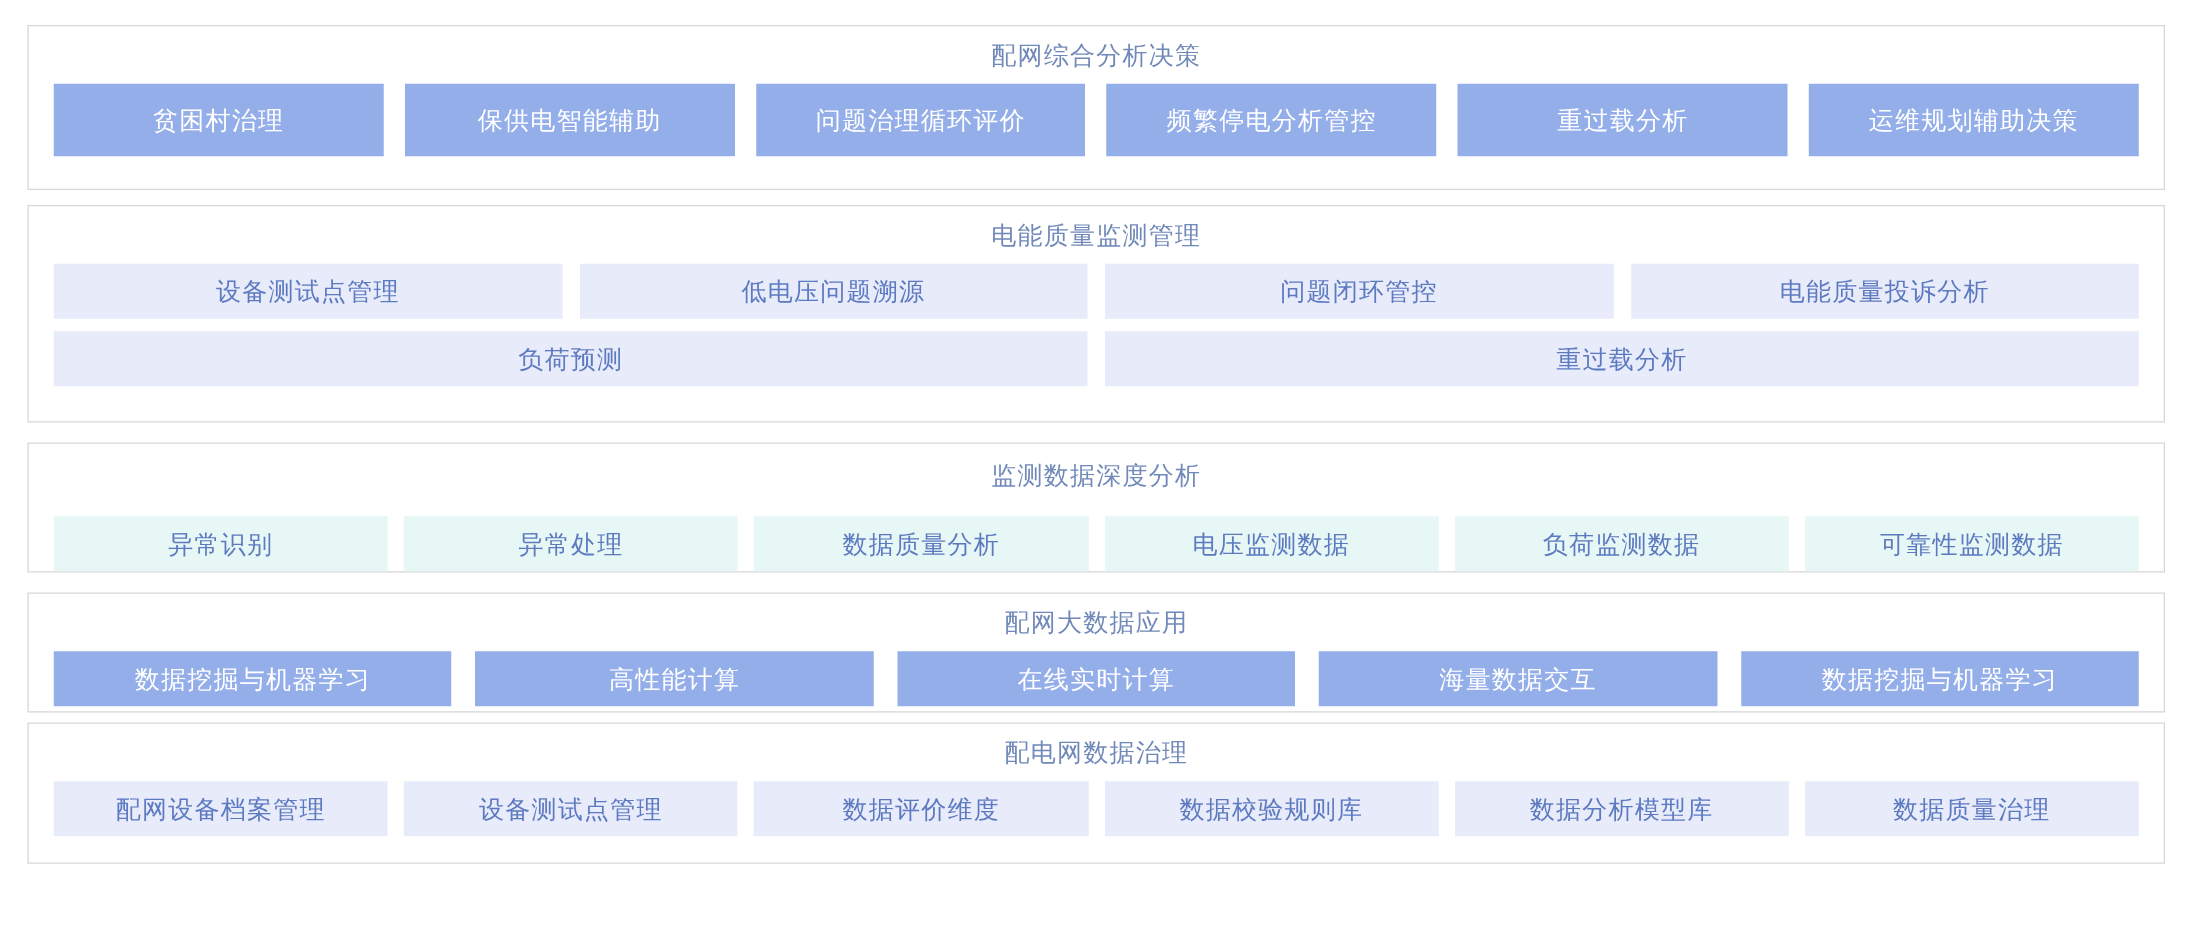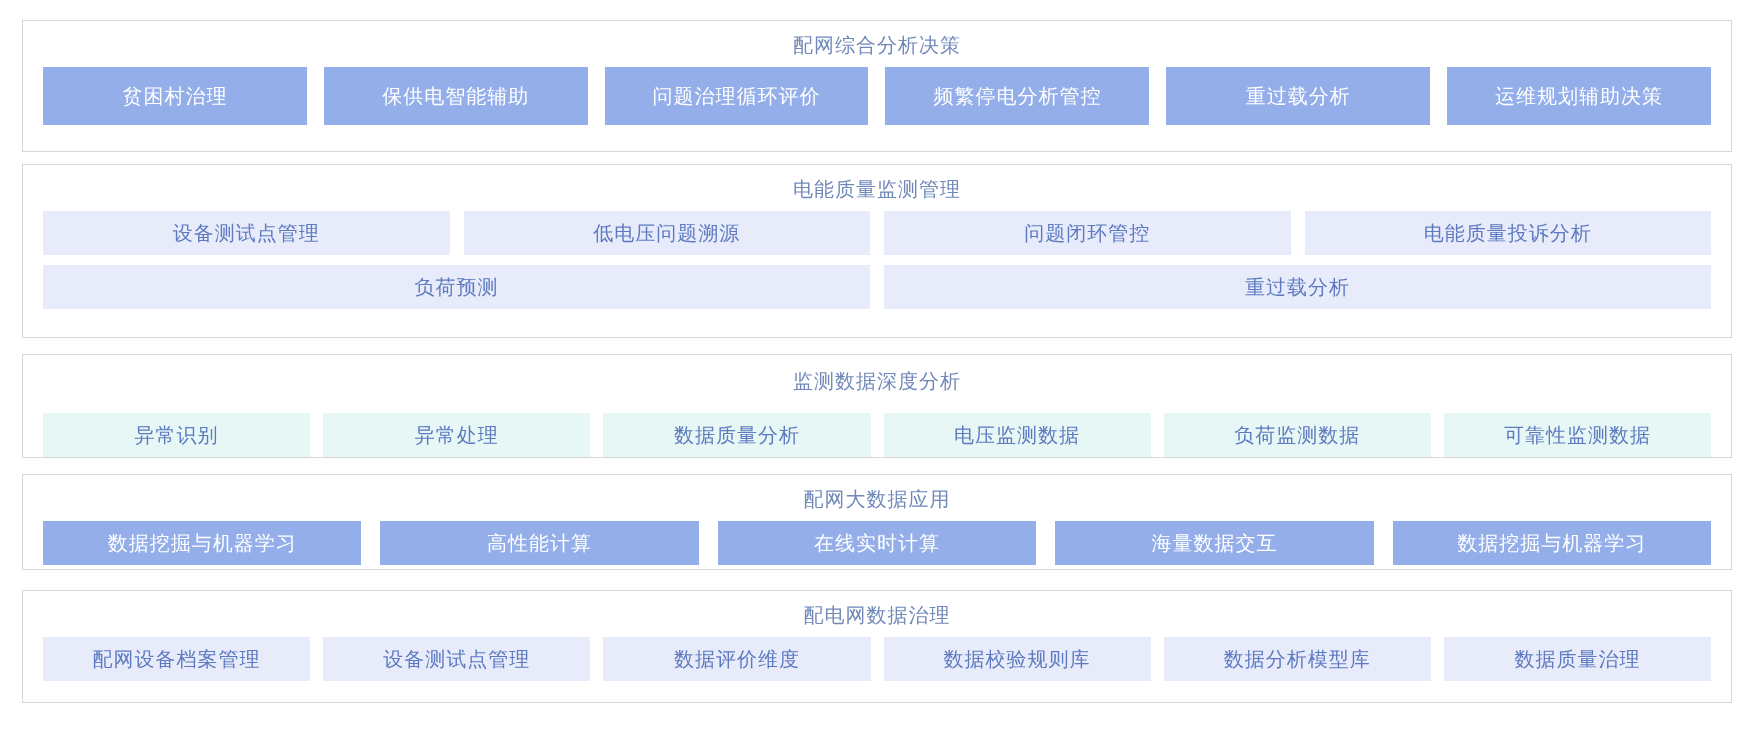"配电网数据治理" .gap-8 { margin-top: 20px -> 8px }
